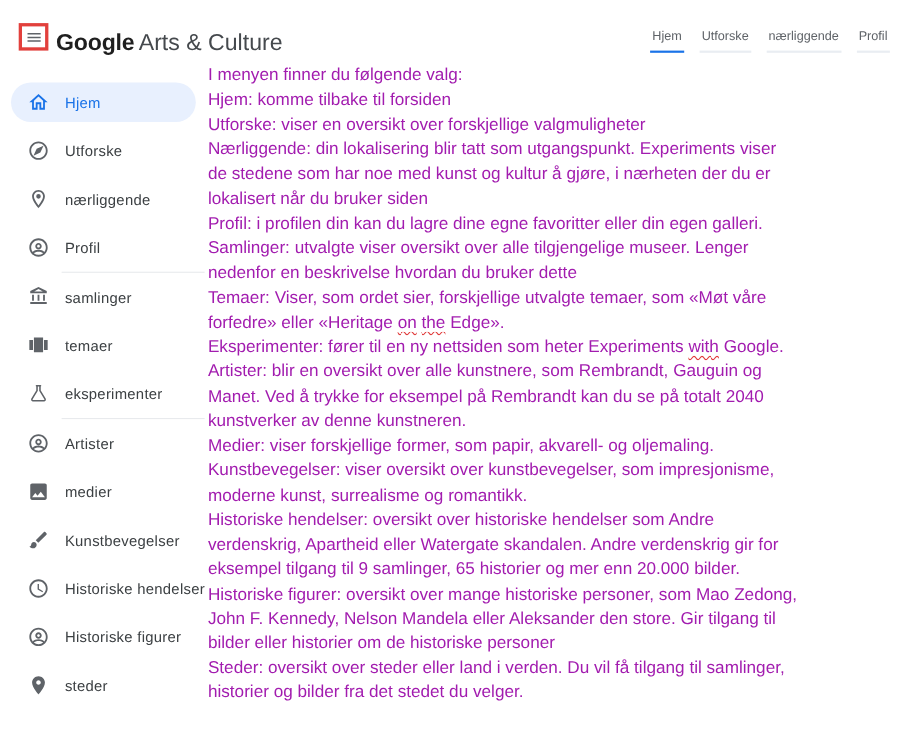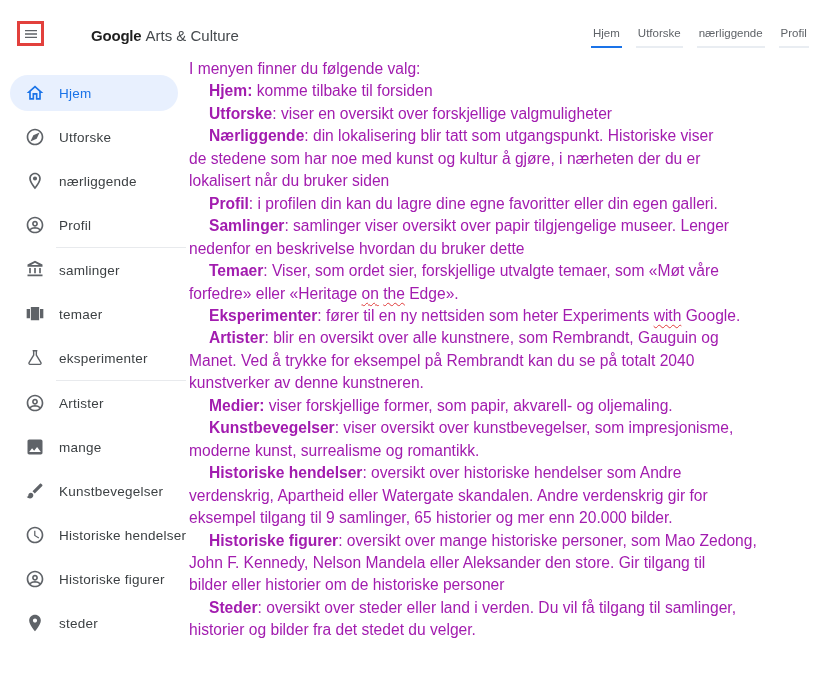"Google Arts & Culture" .logo { font-size: 15px -> 21px; margin-left: 40px -> none }
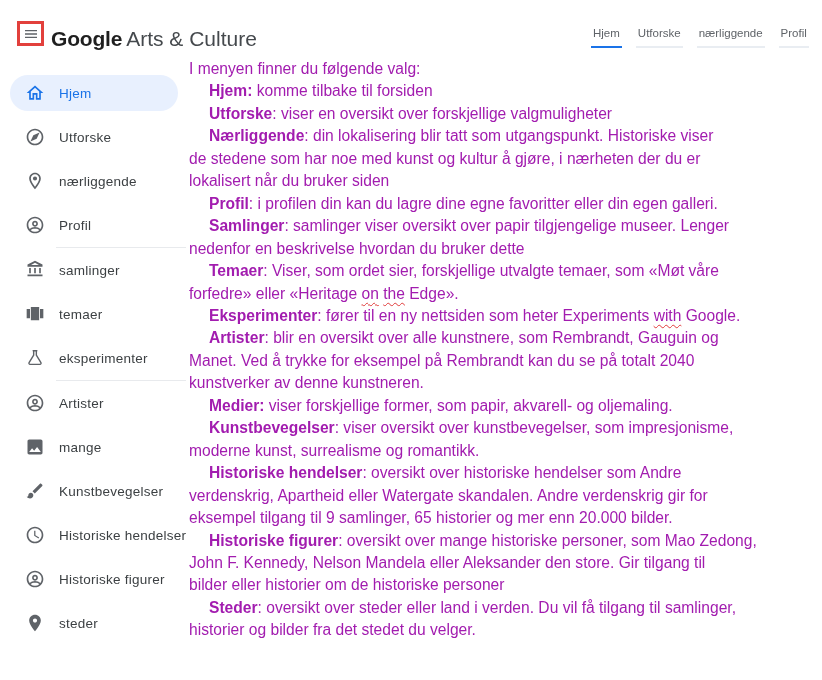"Hjem:" .line .b { font-weight: 700 -> 400; margin-left: 20px -> none }
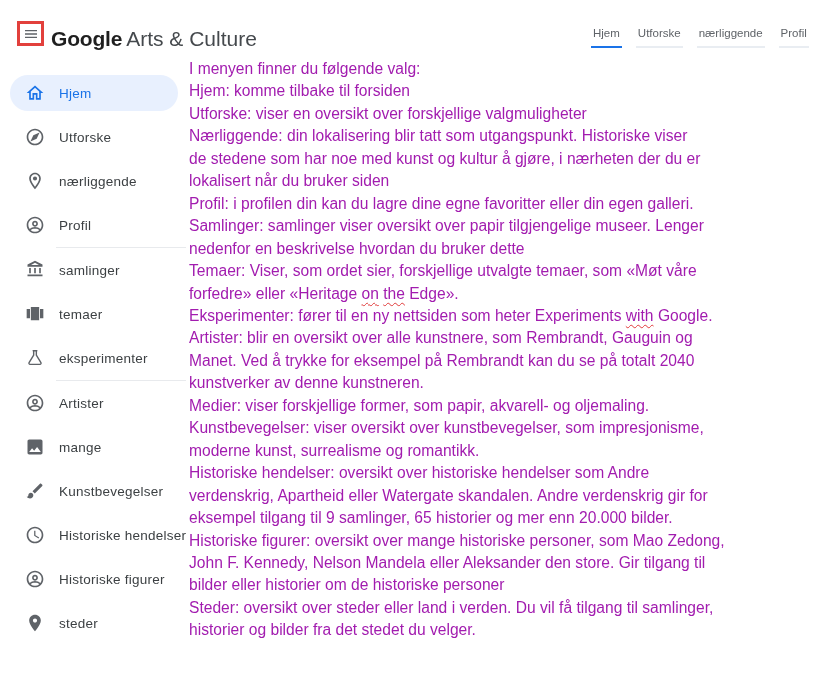": din lokalisering blir tatt" span { text: Historiske -> Experiments }
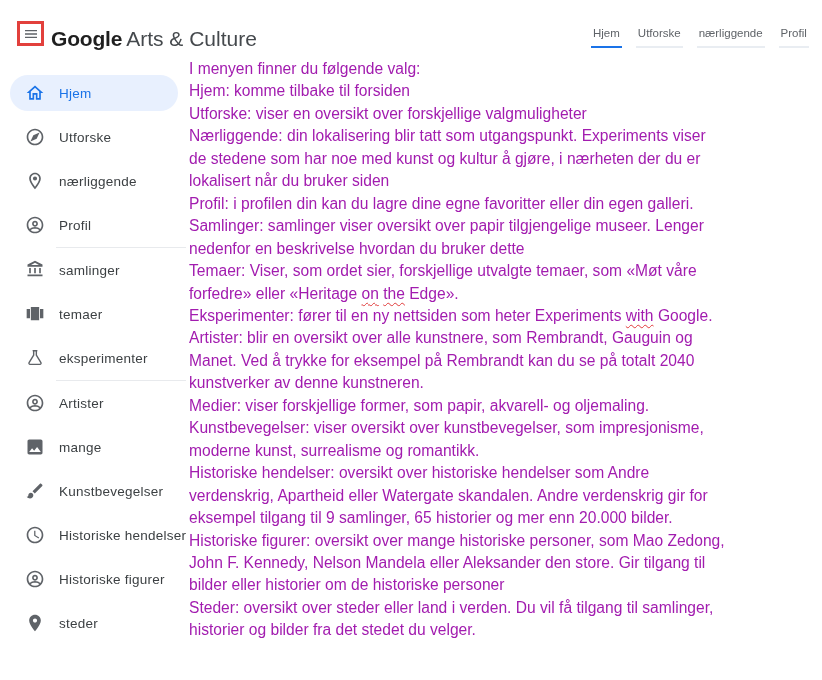": samlinger viser oversikt over" span { text: samlinger viser oversikt over papir -> utvalgte viser oversikt over alle }
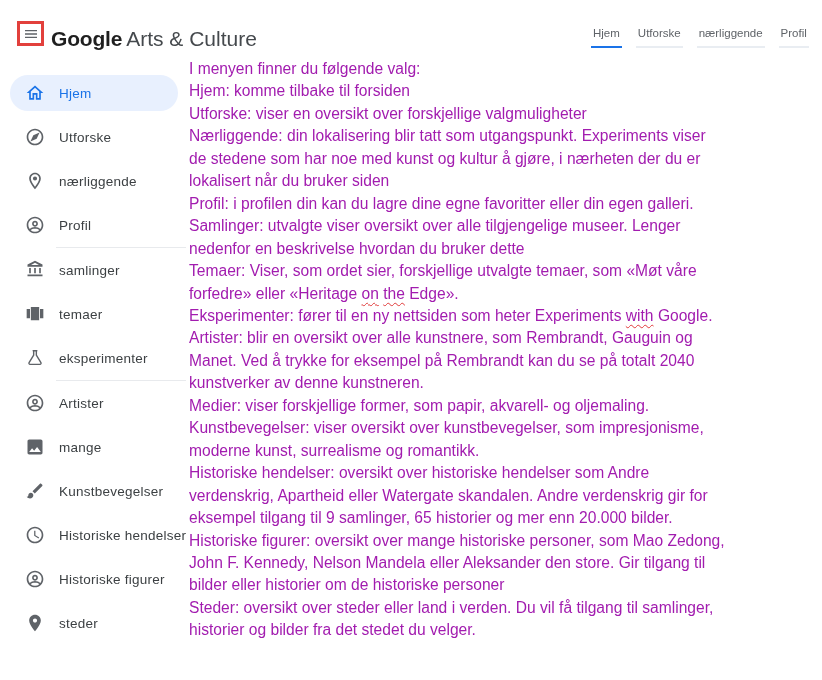"mange" span.lbl { text: mange -> medier }
